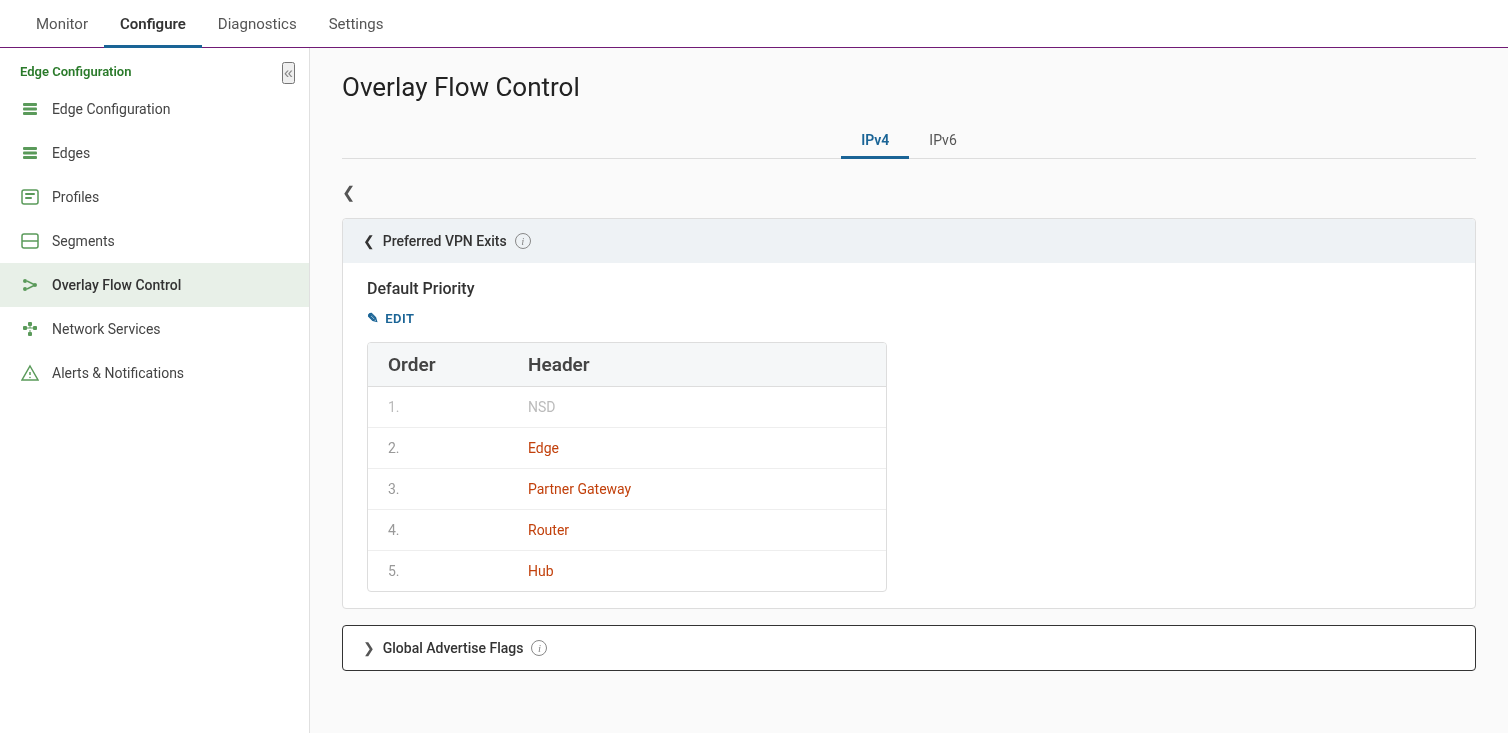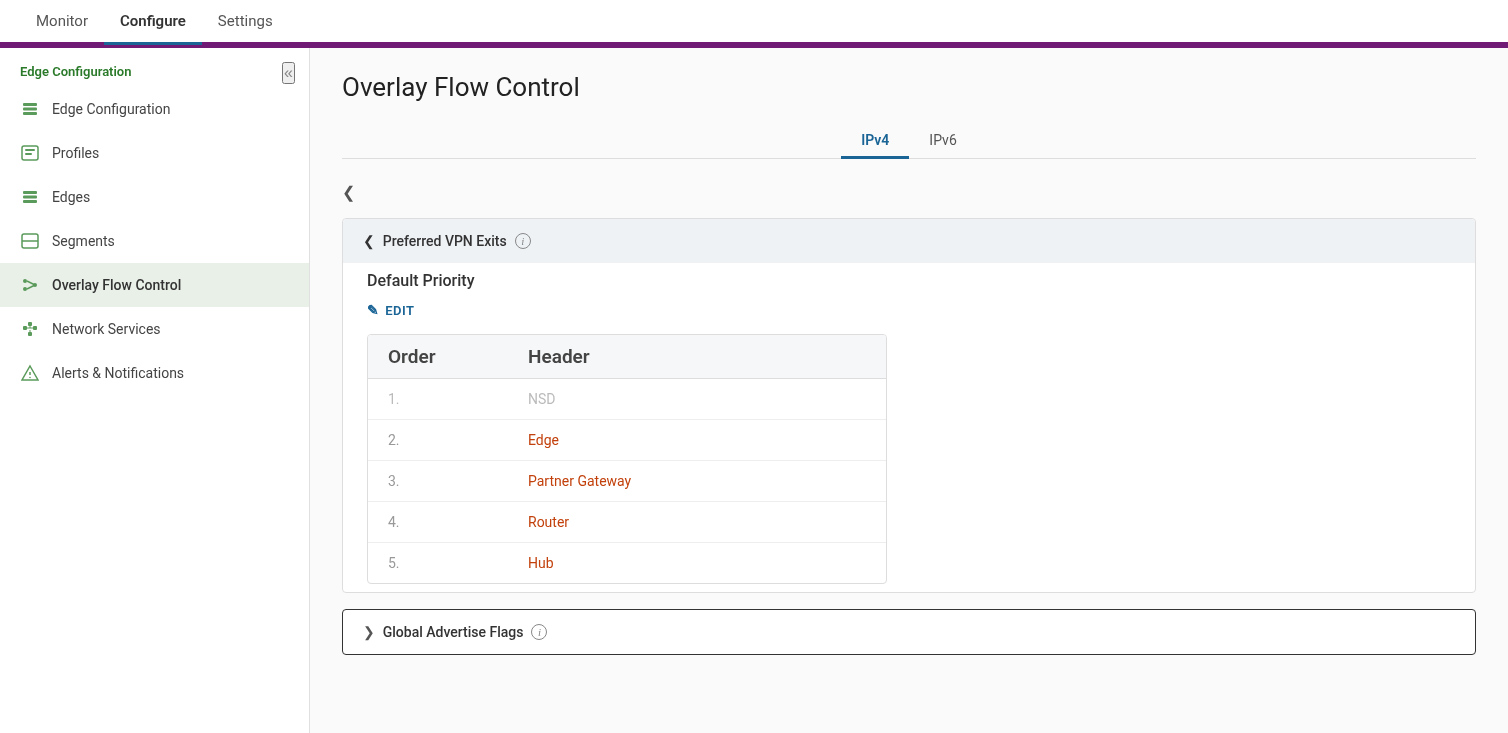"Monitor" .top-nav { border-bottom: 6px solid #701a75 -> 1px solid #701a75 }
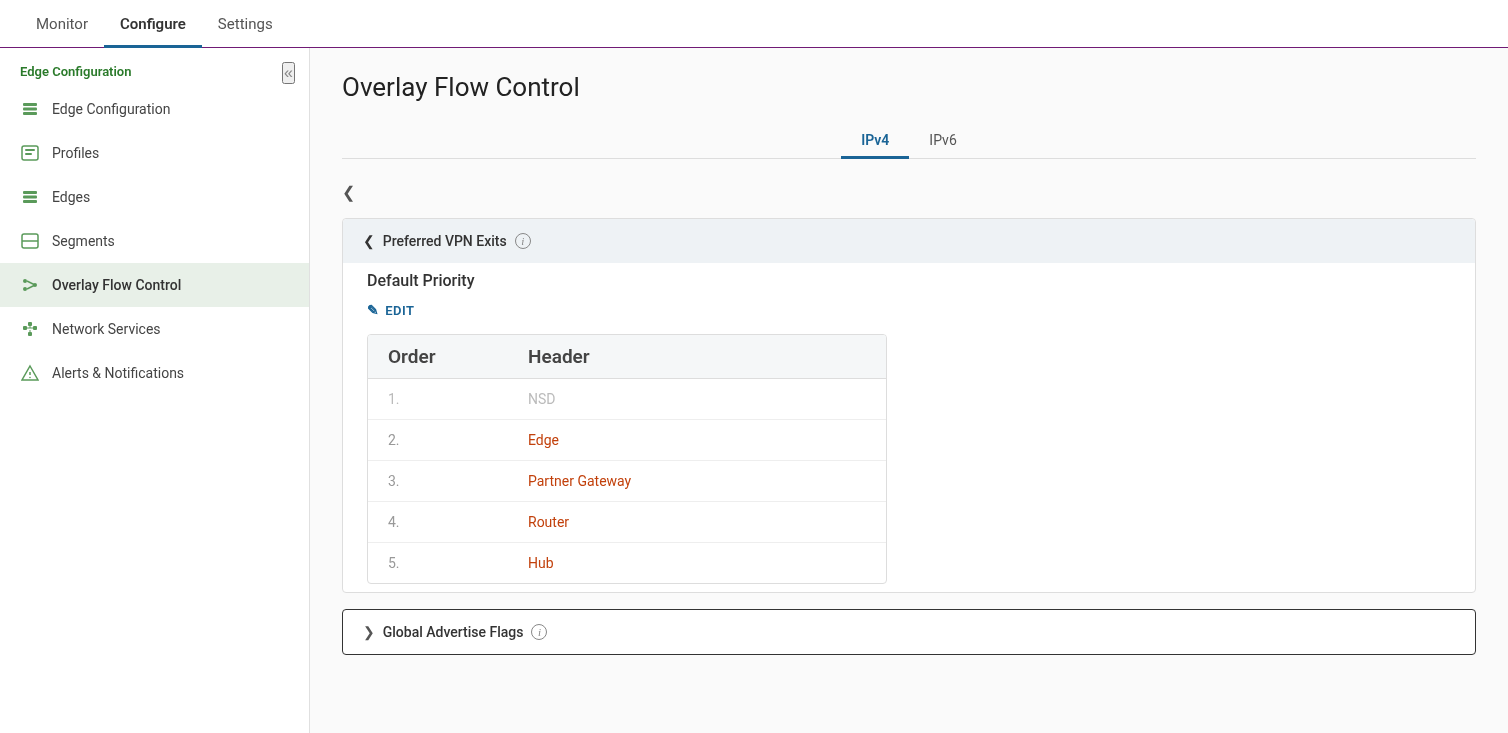"Diagnostics" div.top-nav-item { html: none -> <div>Diagnostics</div> }
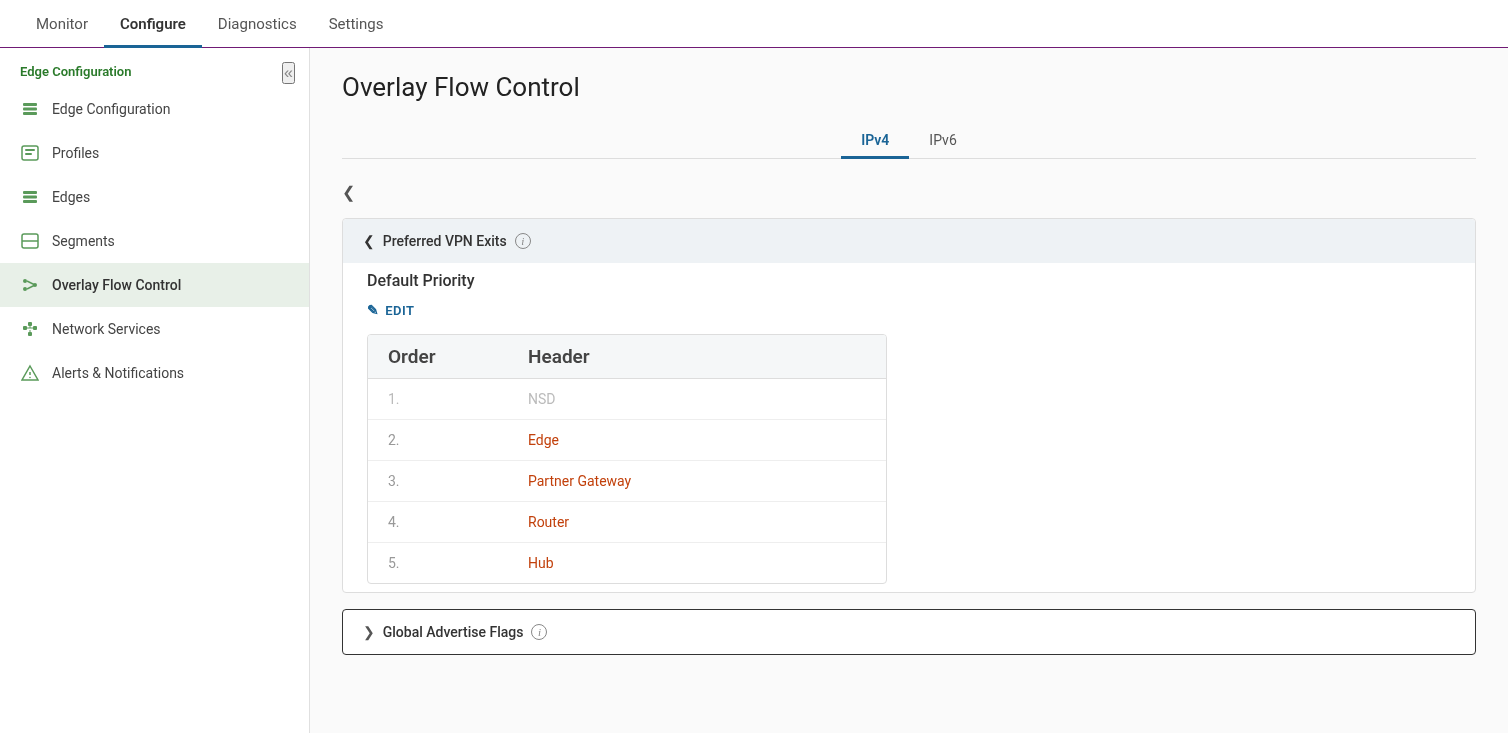"Profiles" div.sidebar-item { order: before "Edges" -> after "Edges" }
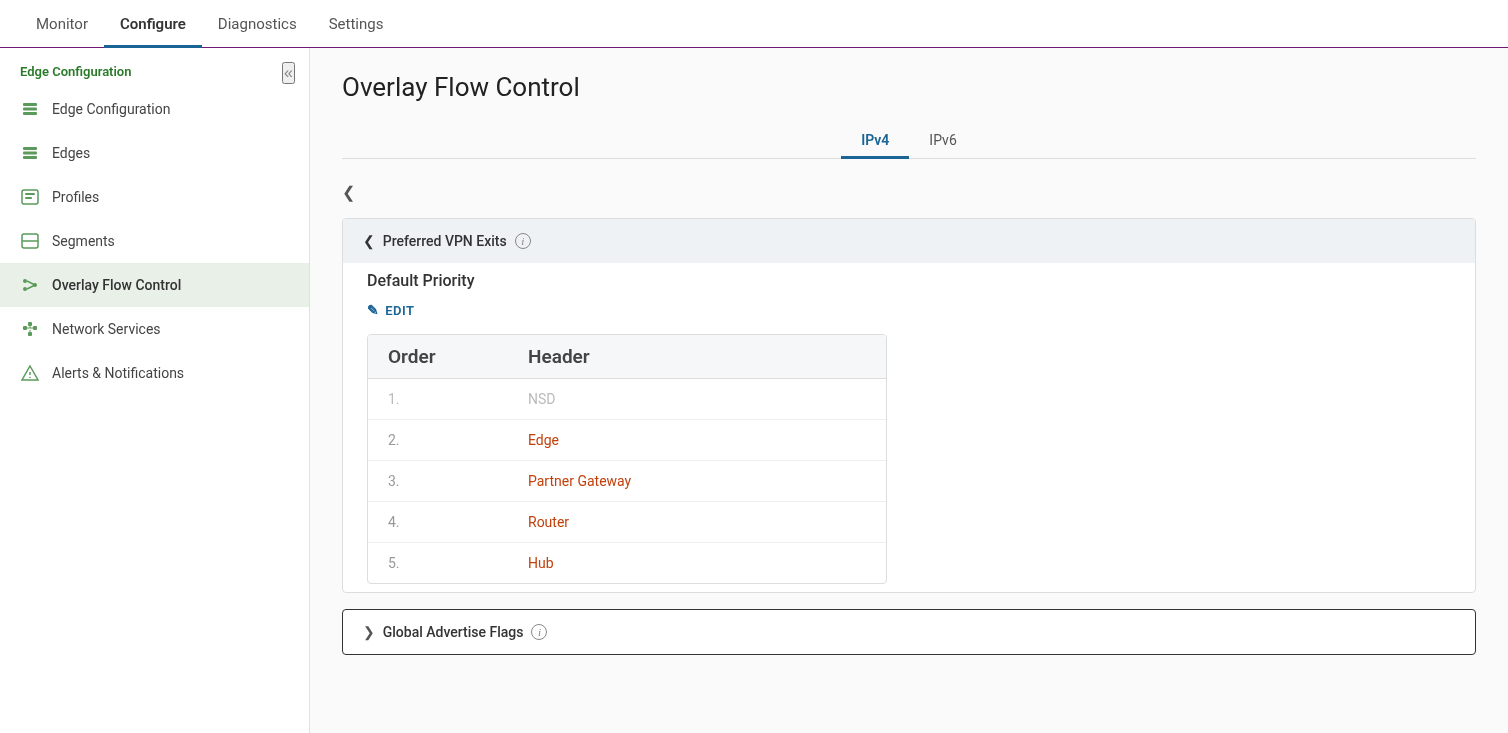"Default Priority" .accordion-body { padding: 8px 24px -> 16px 24px }
